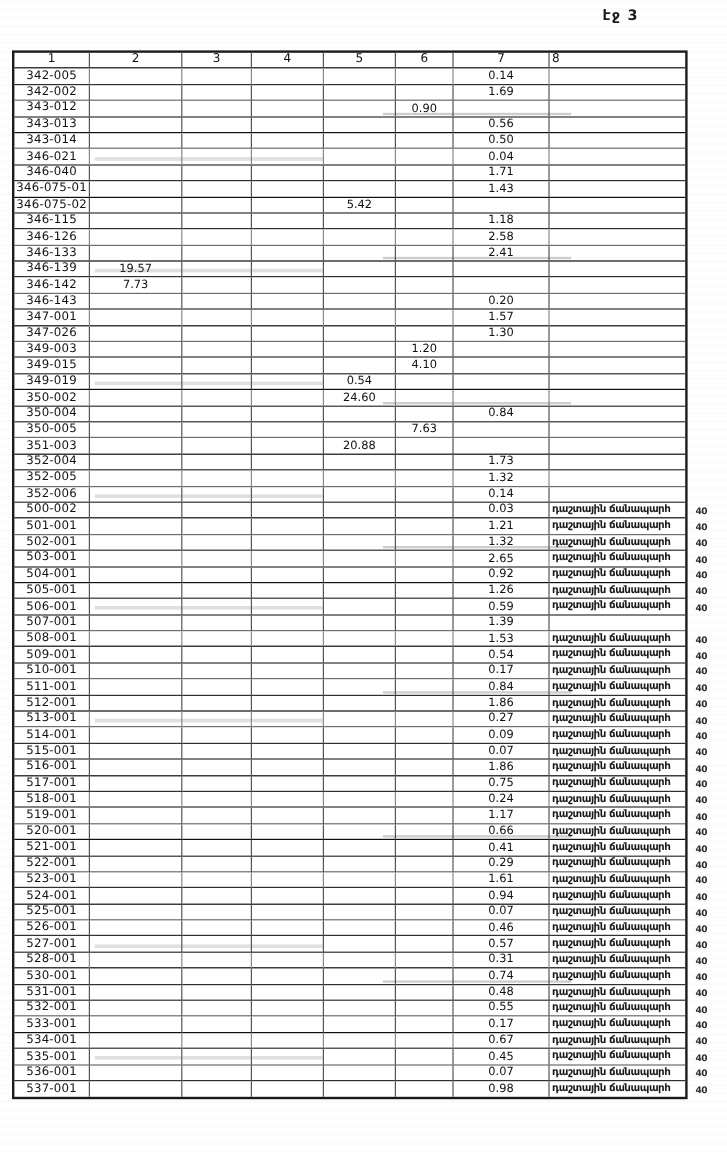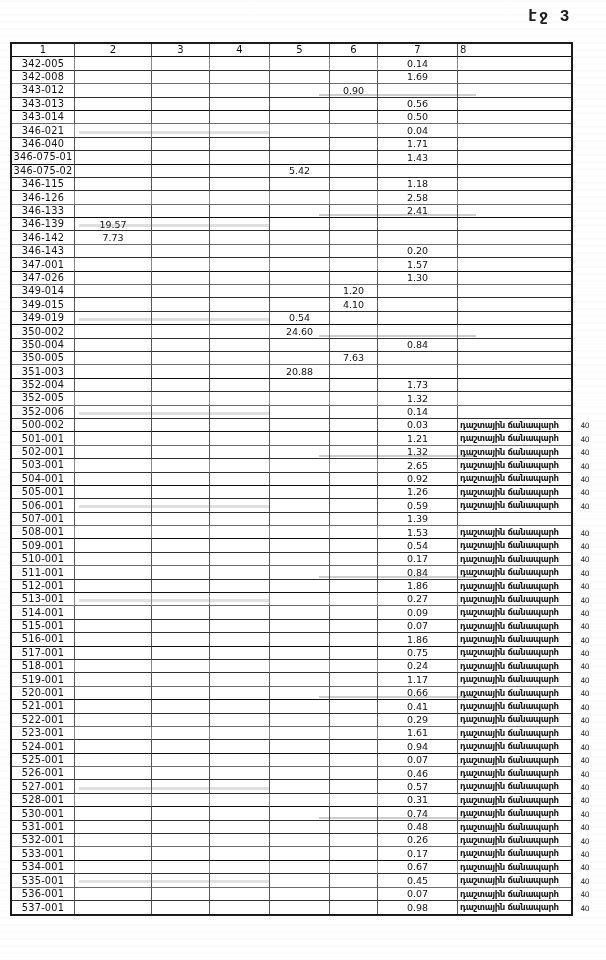"էջ 3" .page-label { font-family: Liberation Mono, monospace -> none; font-size: 16px -> 12px; left: 528px -> 502px }
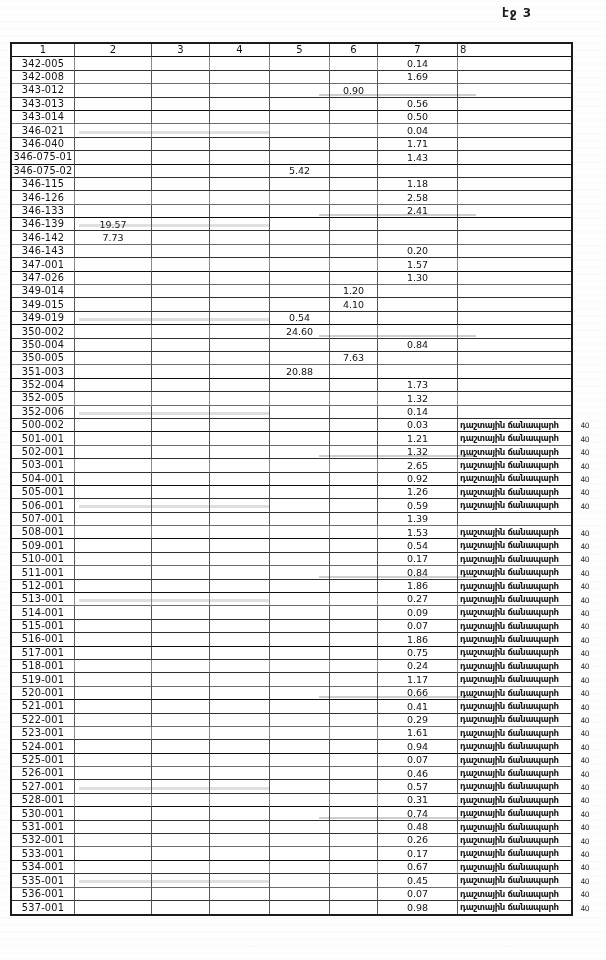"342-008" div.cell { text: 342-008 -> 342-002 }
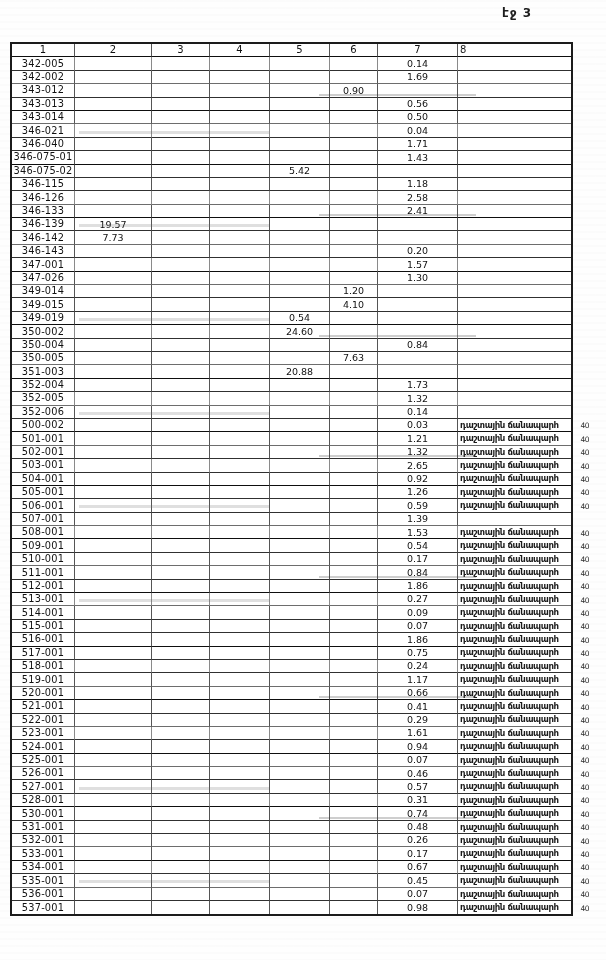"349-014" div.cell { text: 349-014 -> 349-003 }
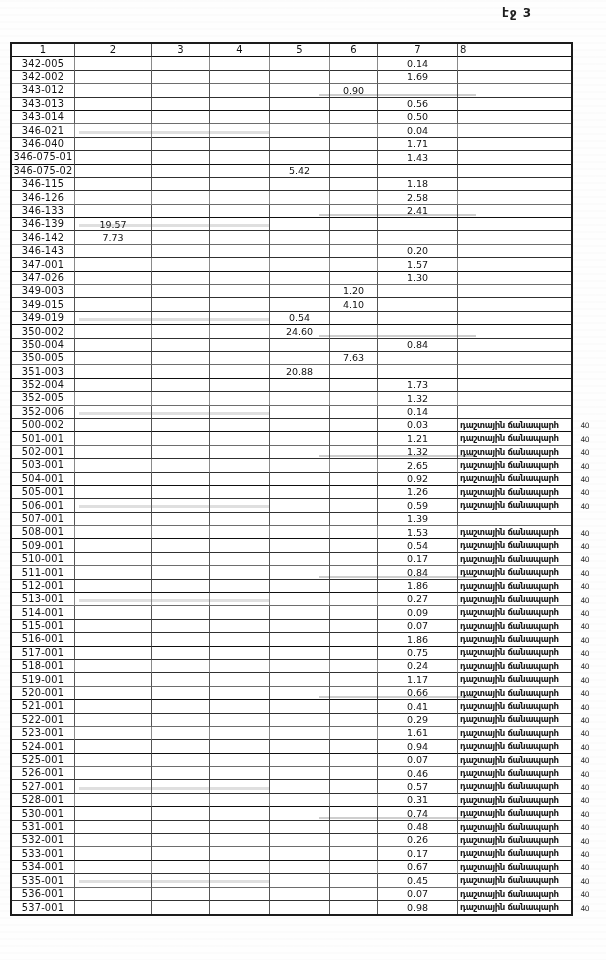"40" .note { font-weight: 400 -> 700 }
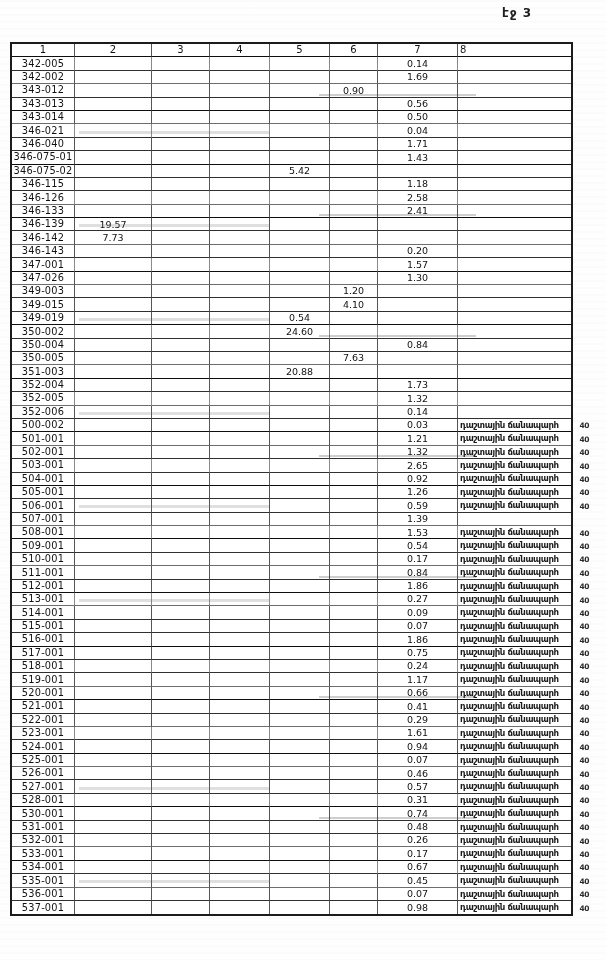"0.26" div.cell { text: 0.26 -> 0.55 }
